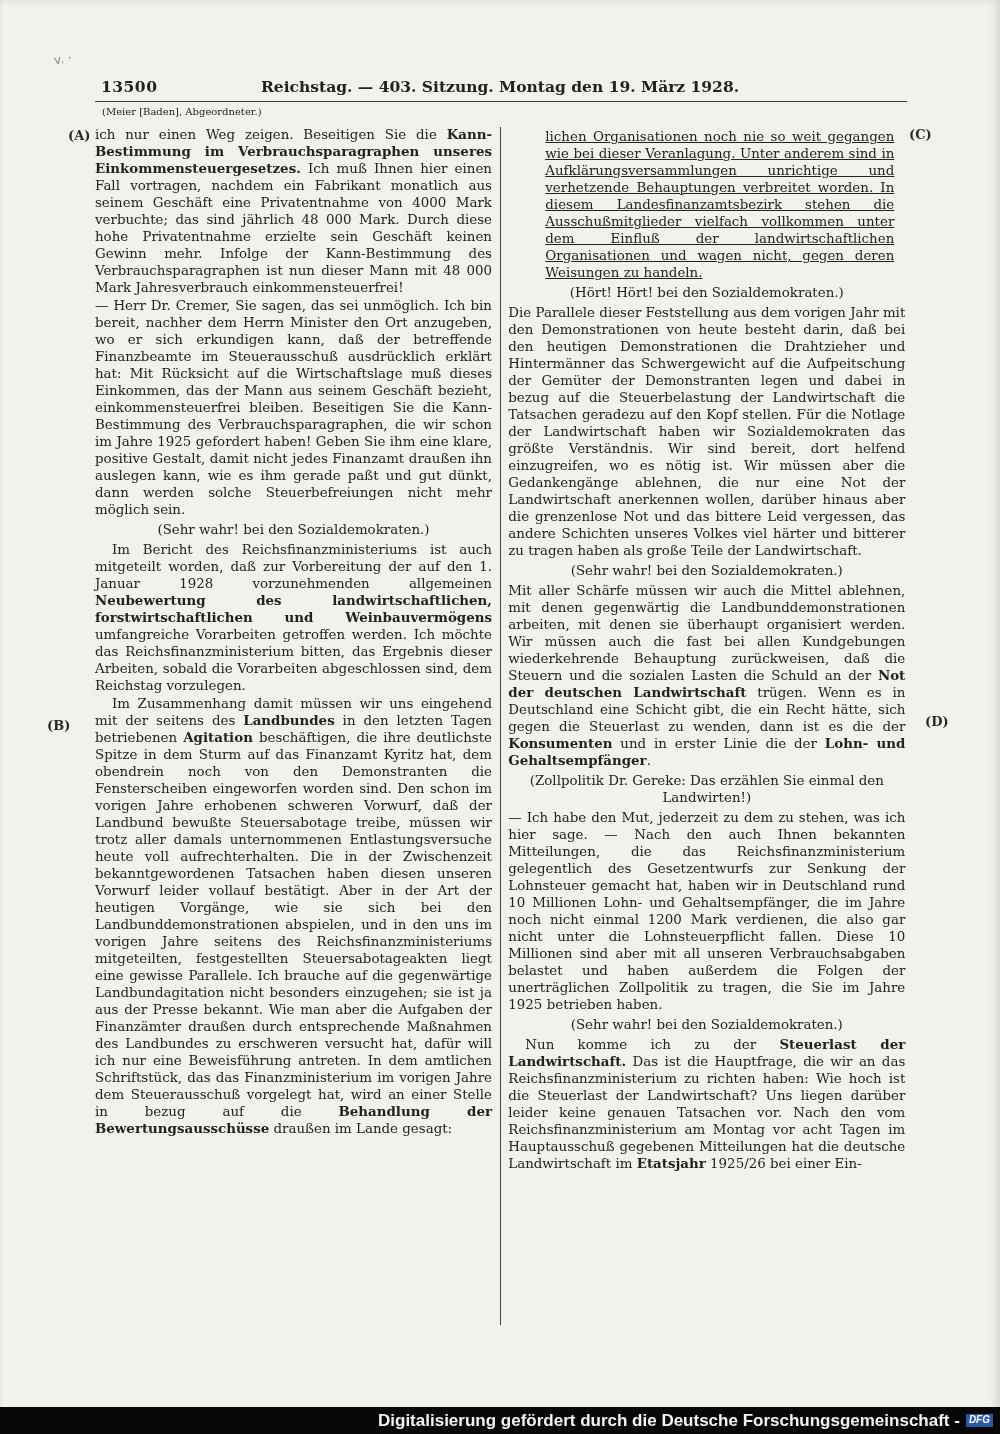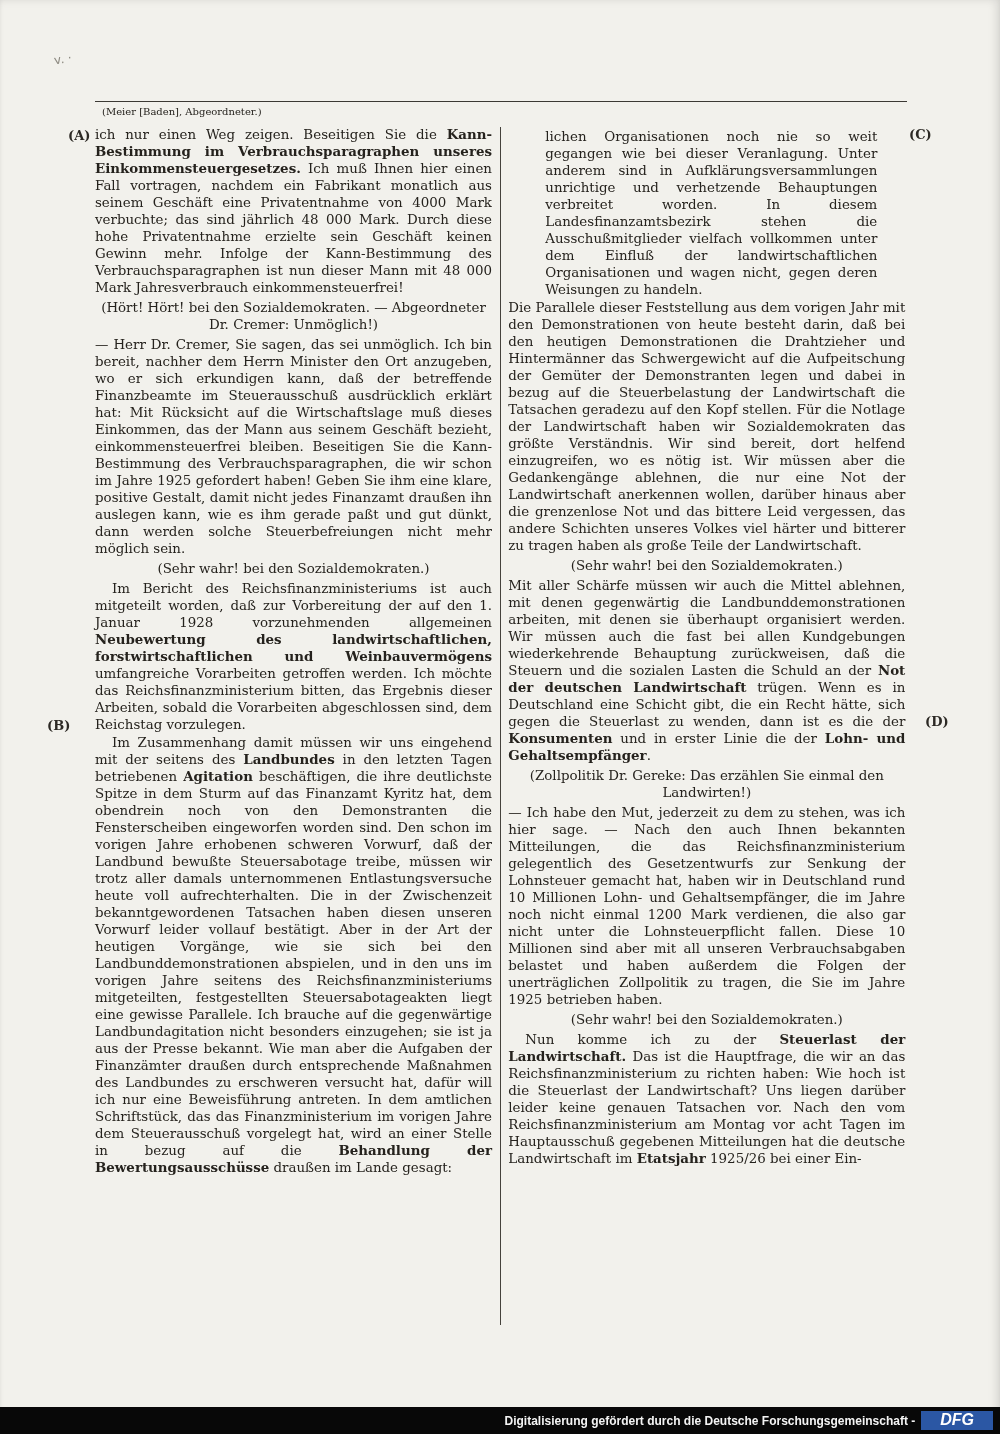"13500" div.scan-header { html: none -> <div> <span>13500</span> <span>Reichstag. — 403. Sitzung. Montag den 19. März 1928.</span> </div> }
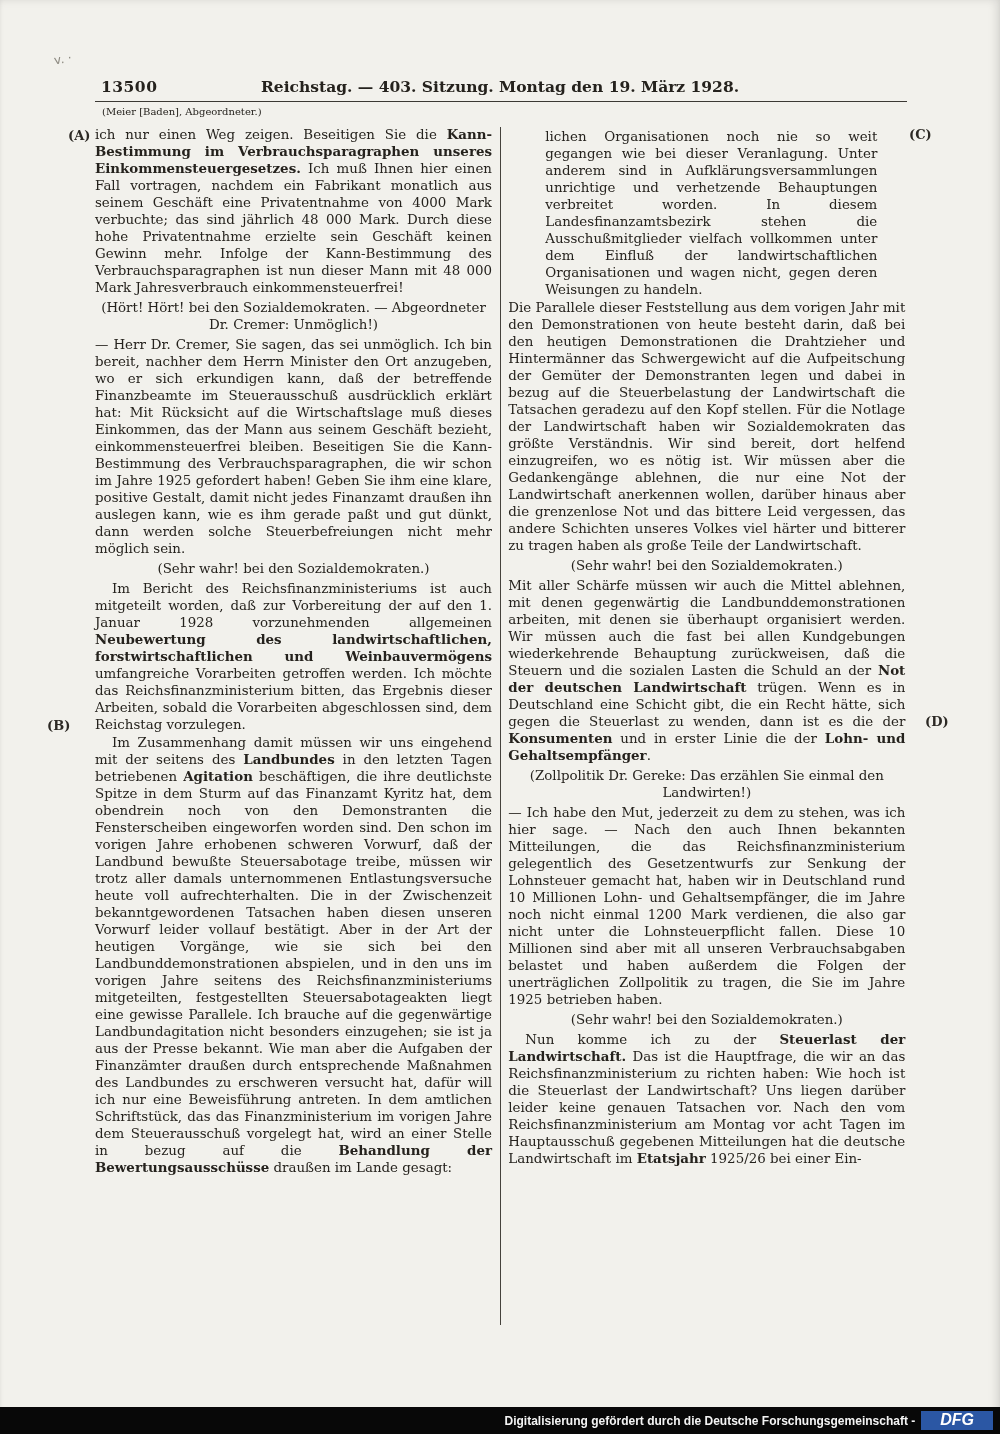"lichen Organisationen noch nie so" .para-quote { margin-right: 28px -> 11px; text-decoration: none -> underline }
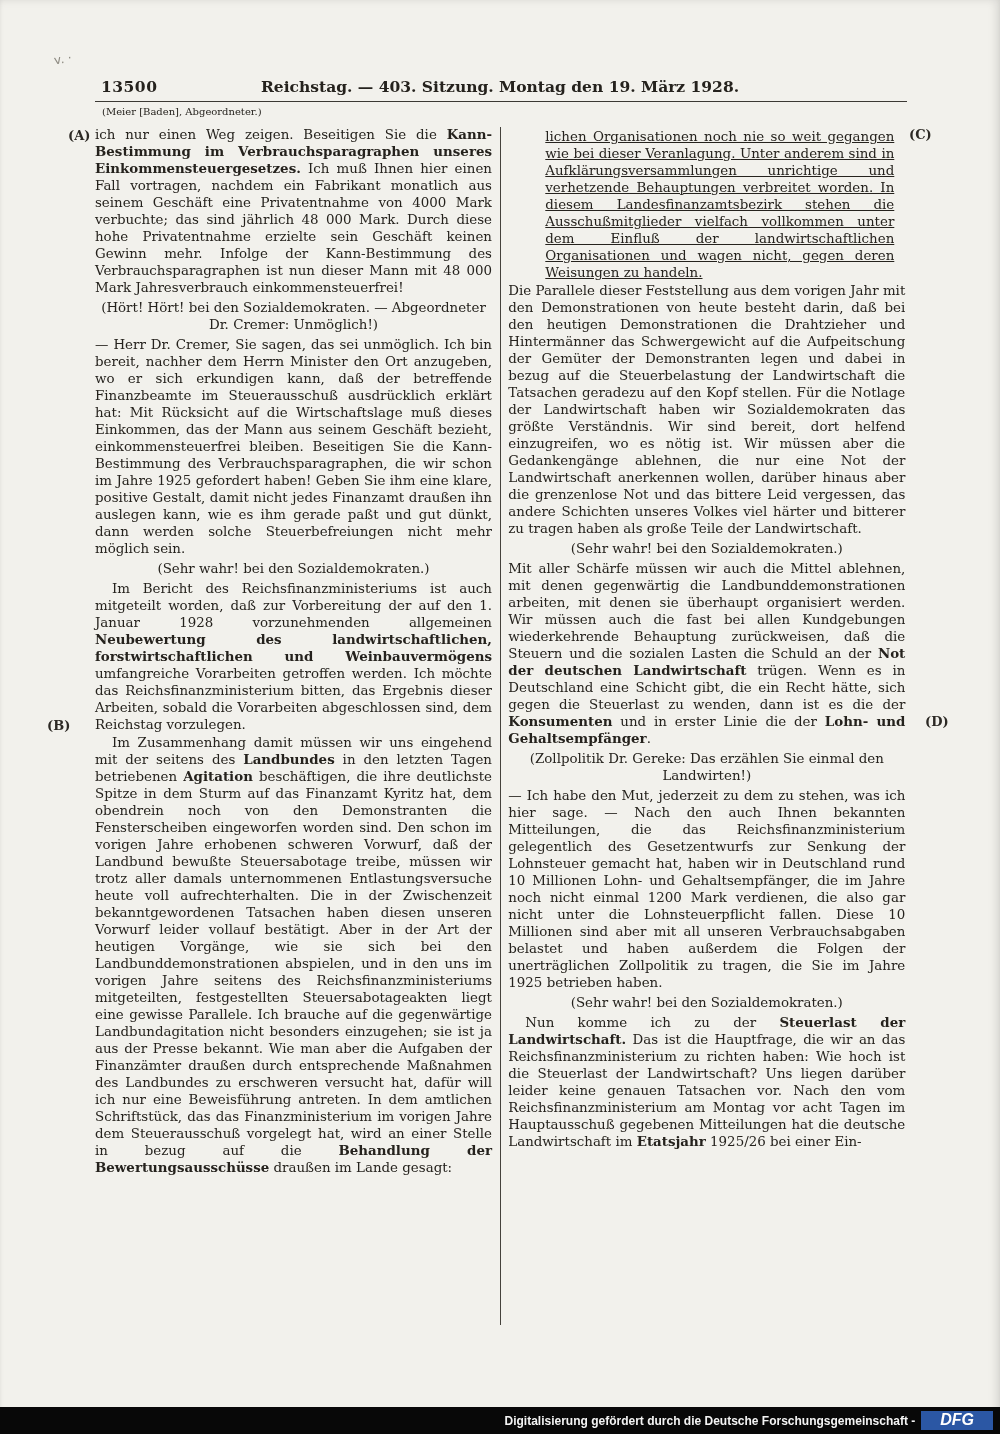"(Hört! Hört! bei den Sozialdemokraten.)" p.para { html: none -> <p>(Hört! Hört! bei den Sozialdemokraten.)</p> }
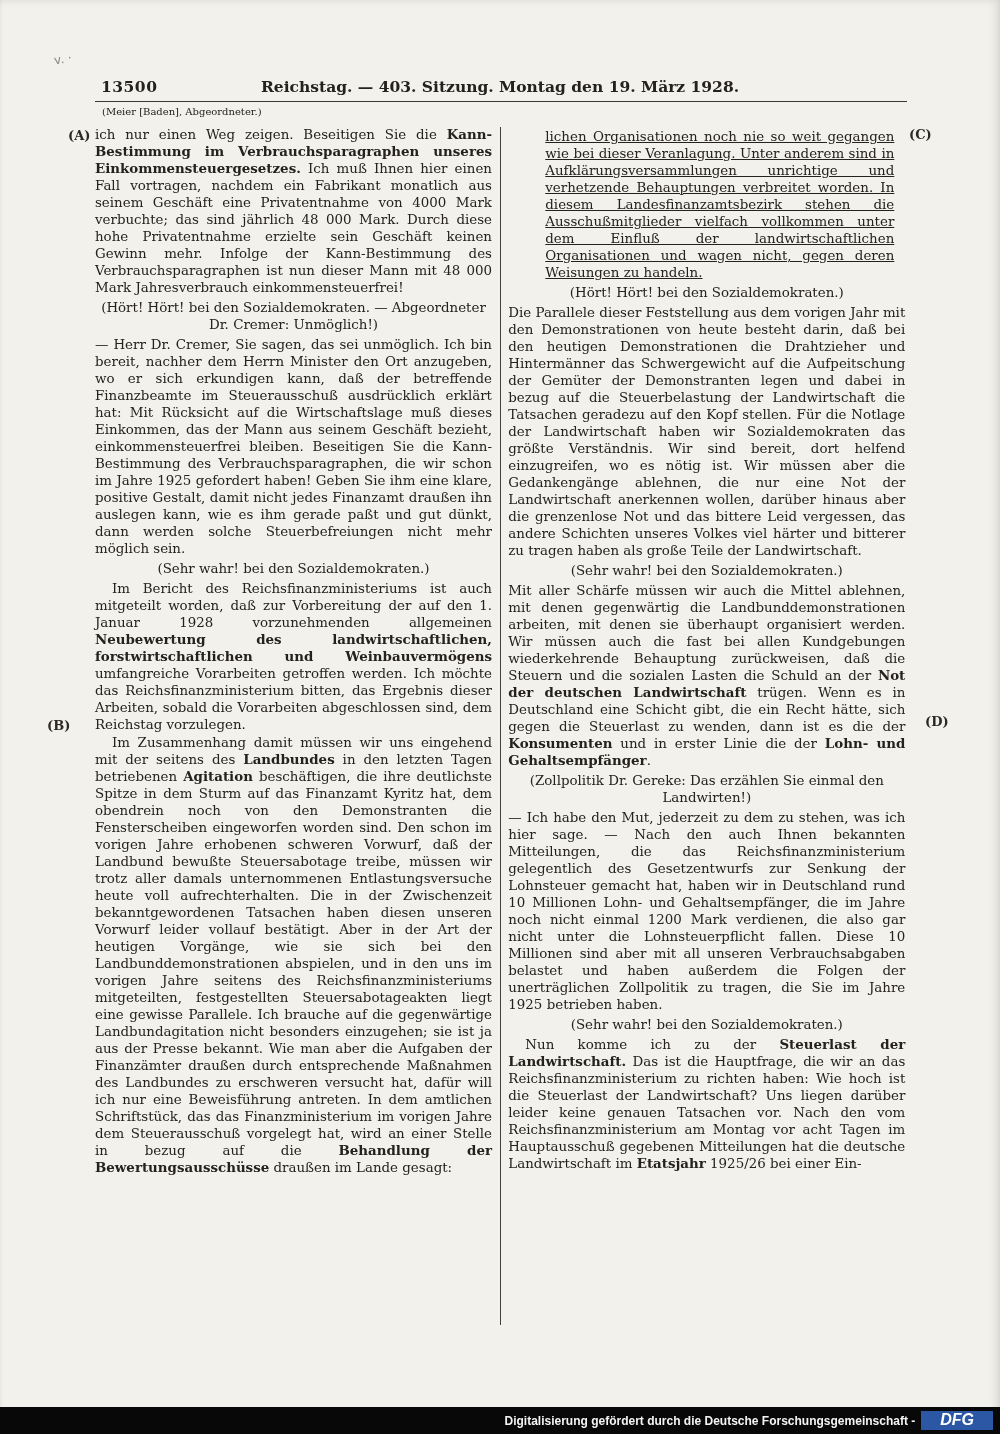"(Hört! Hört! bei den Sozialdemokraten." p.para { html: <p>(Hört! Hört! bei den Sozialdemokraten. — Abgeordneter Dr. Cremer: Unmöglich!)</p> -> none }
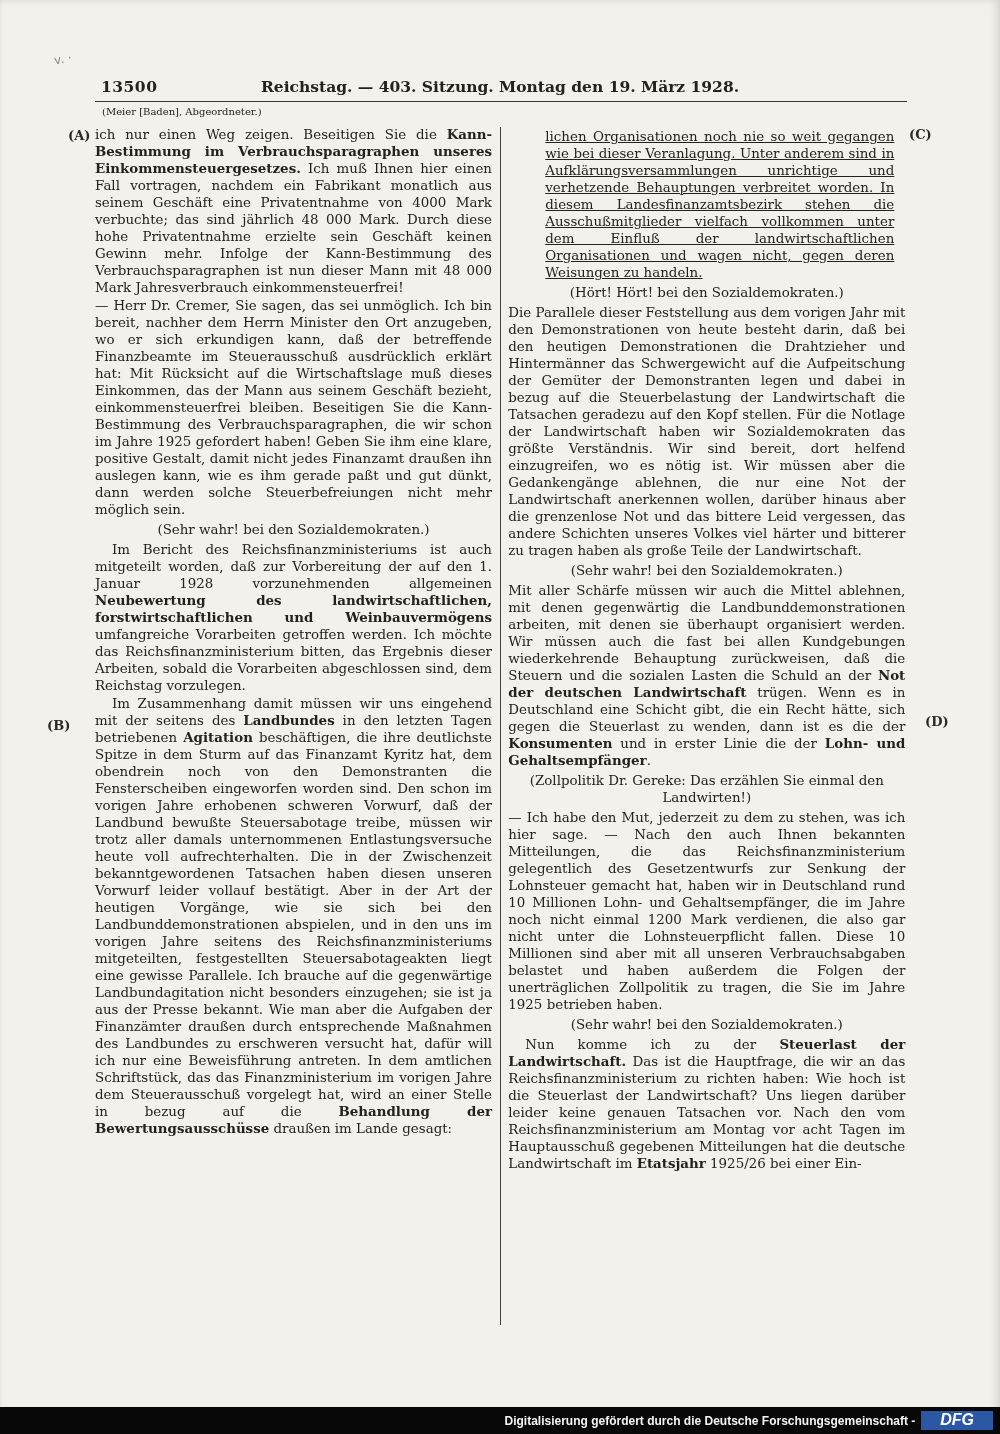"Digitalisierung gefördert durch die" .footer-text { font-size: 12px -> 17px }
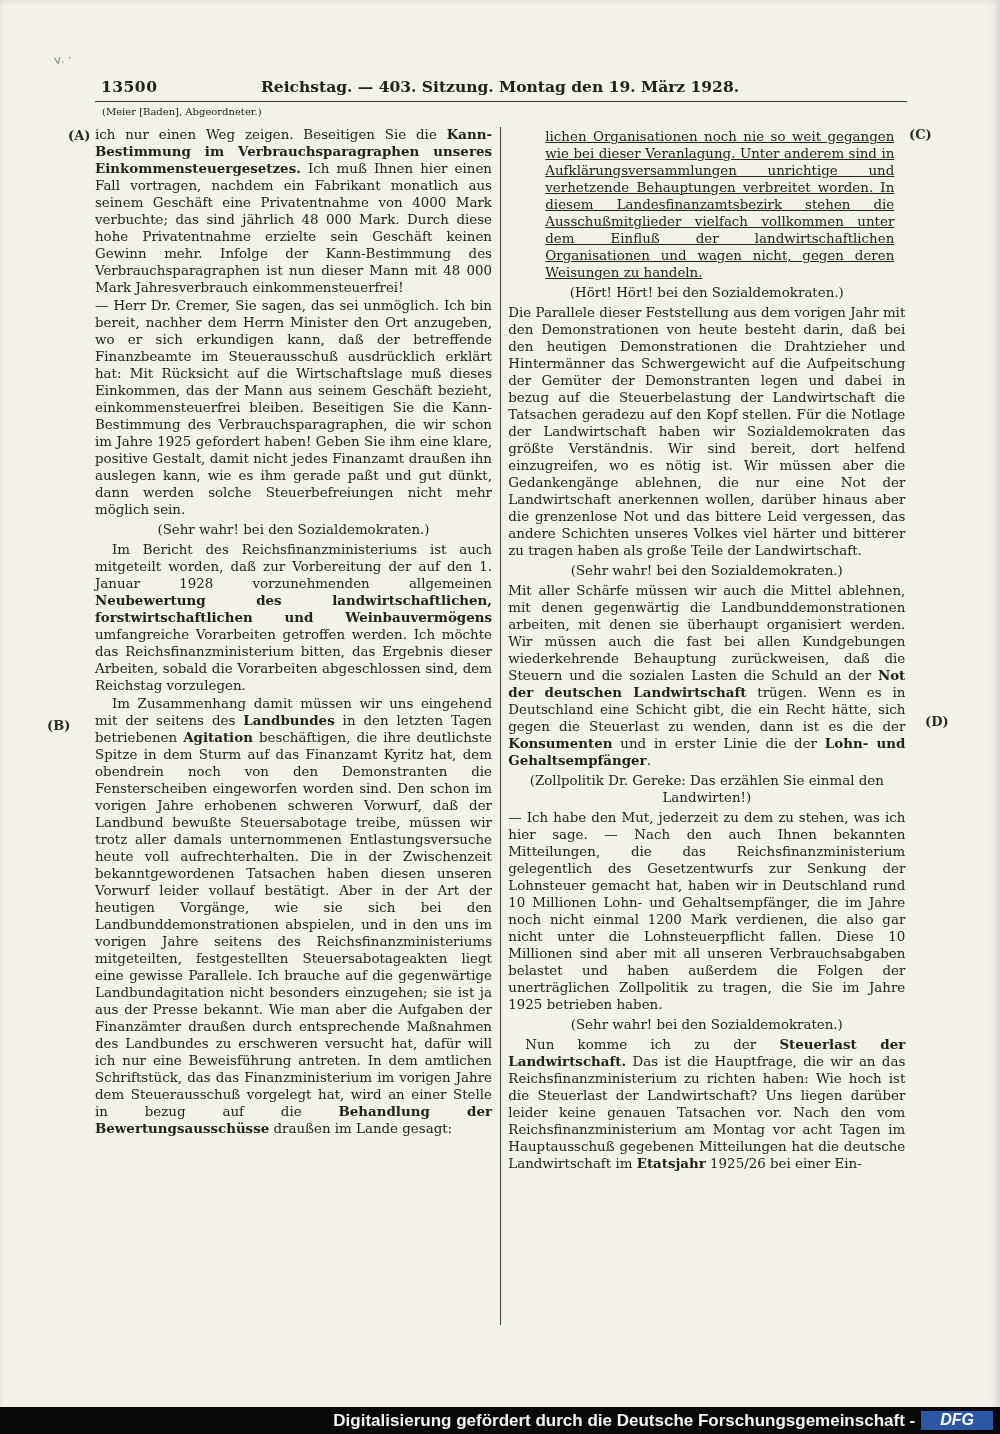"DFG" .dfg-logo { font-size: 16px -> 10px; padding: 1px 19px 2px -> 1px 3px 2px }
